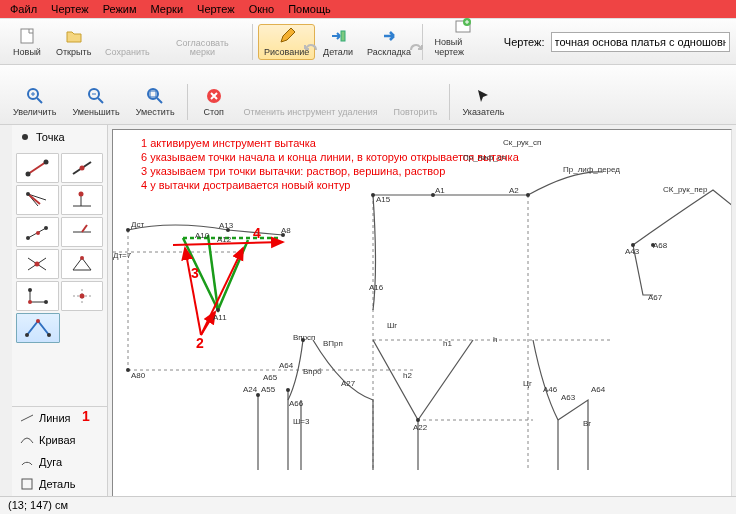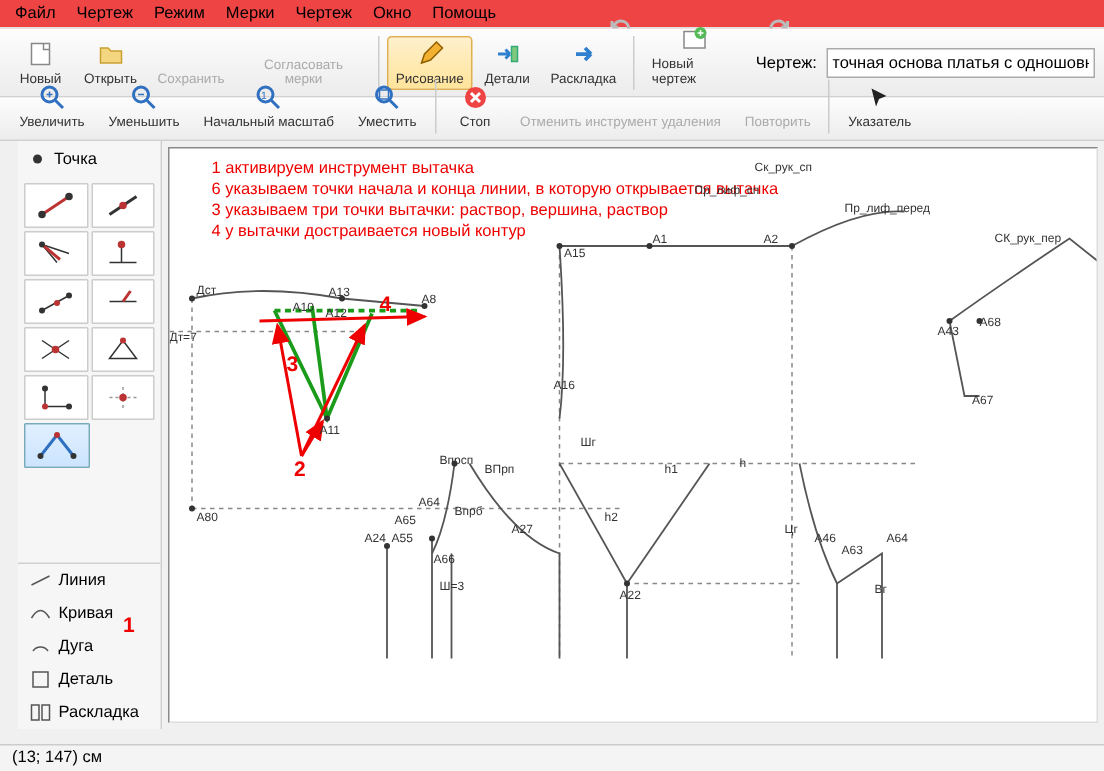"Увеличить" .toolbar2 { height: 29px -> 60px }
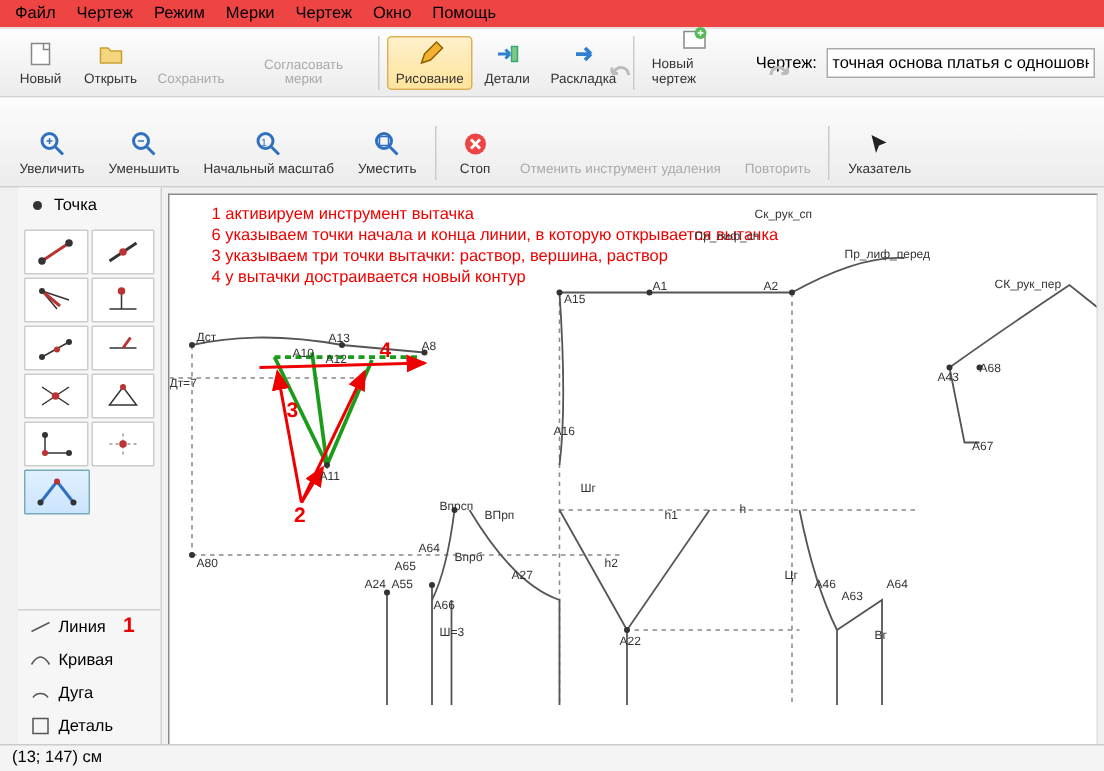"Начальный масштаб" div.tool-btn { html: <div> <span> <svg> <circle></circle> <path></path> <text>1</text> </svg> </span> <span>Начальный масштаб</span> </div> -> none }
